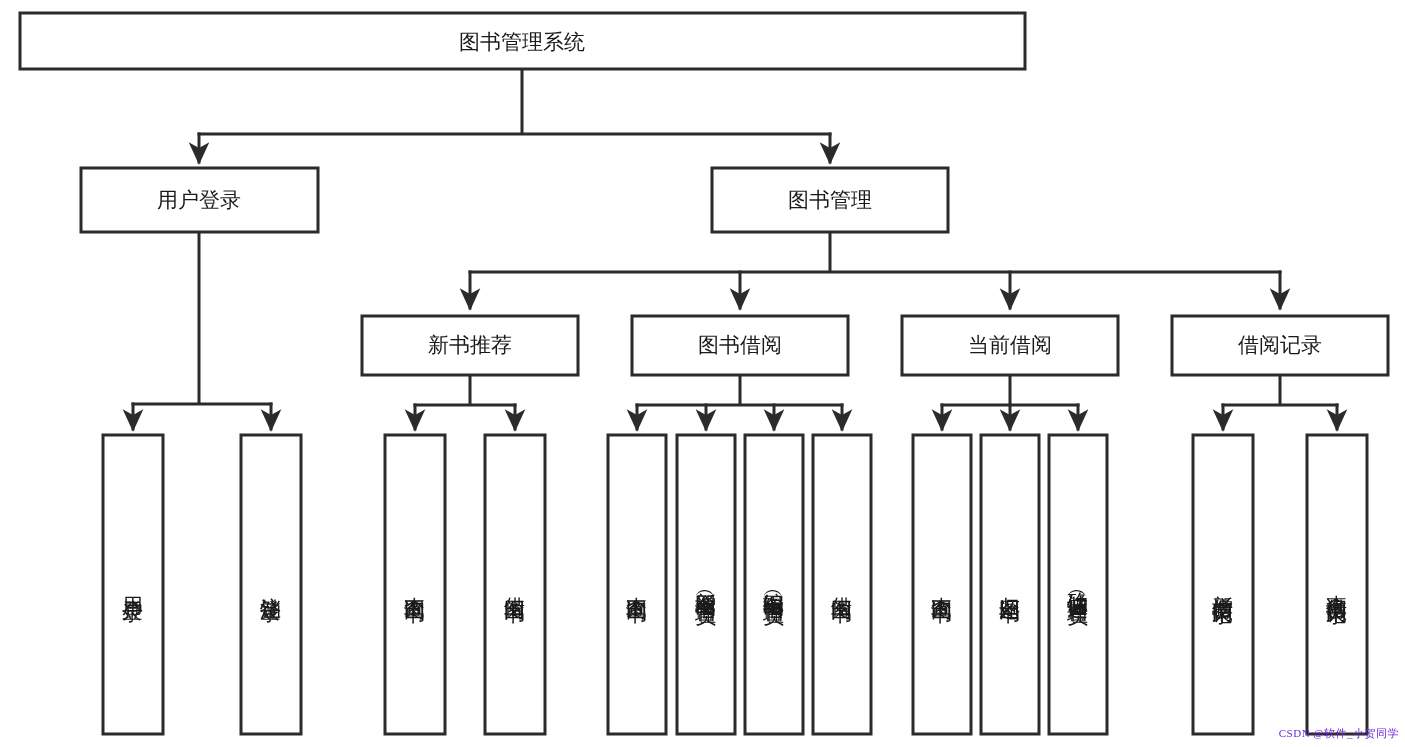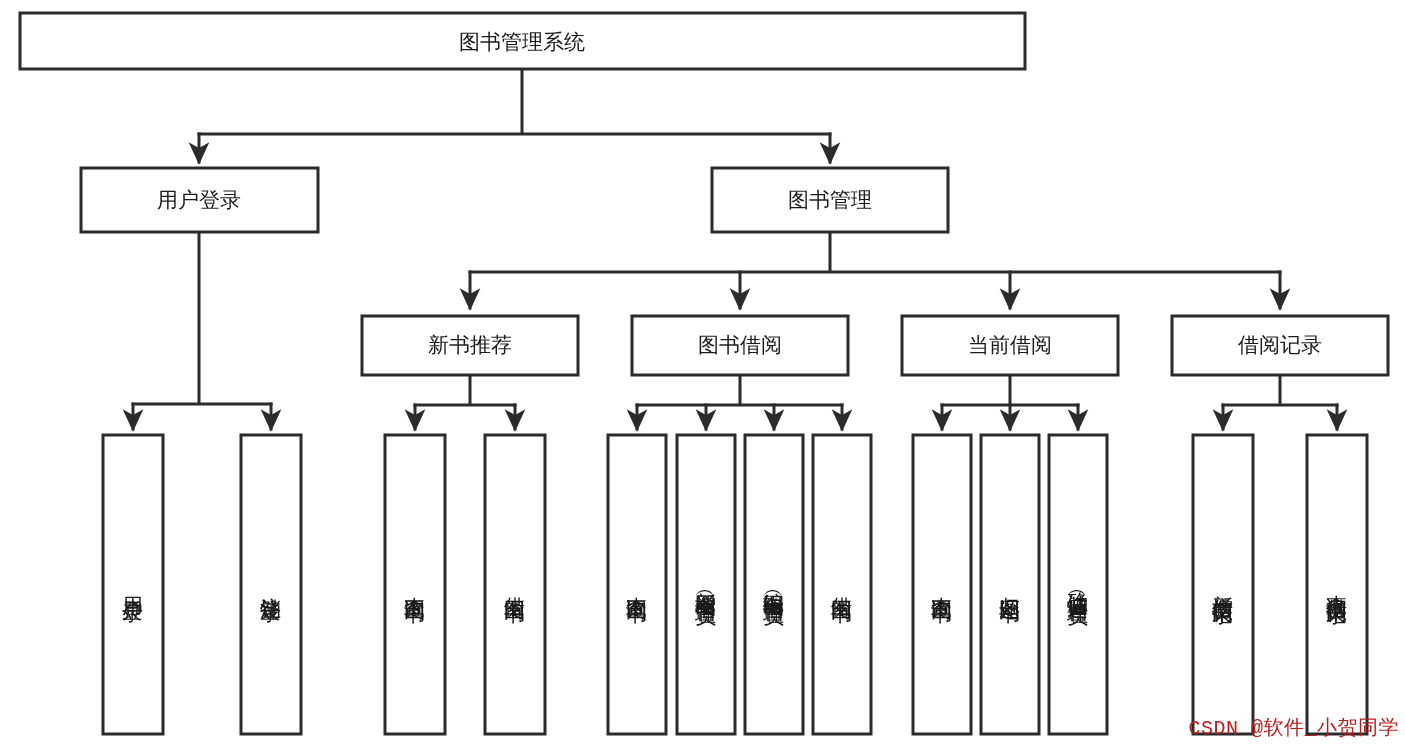"CSDN @软件_小贺同学" .watermark { color: #b91c1c -> #6d28d9; font-family: Liberation Mono, monospace -> Liberation Serif, serif; font-size: 20px -> 11px }
